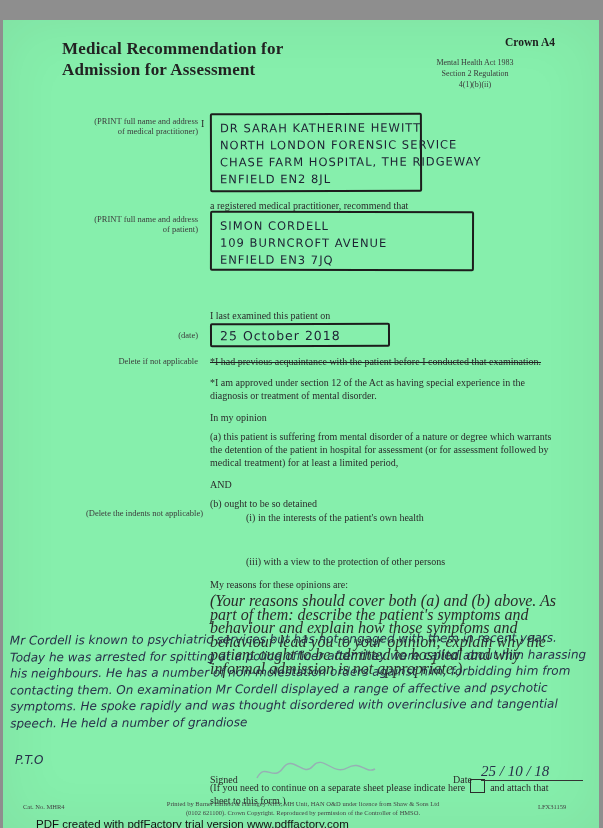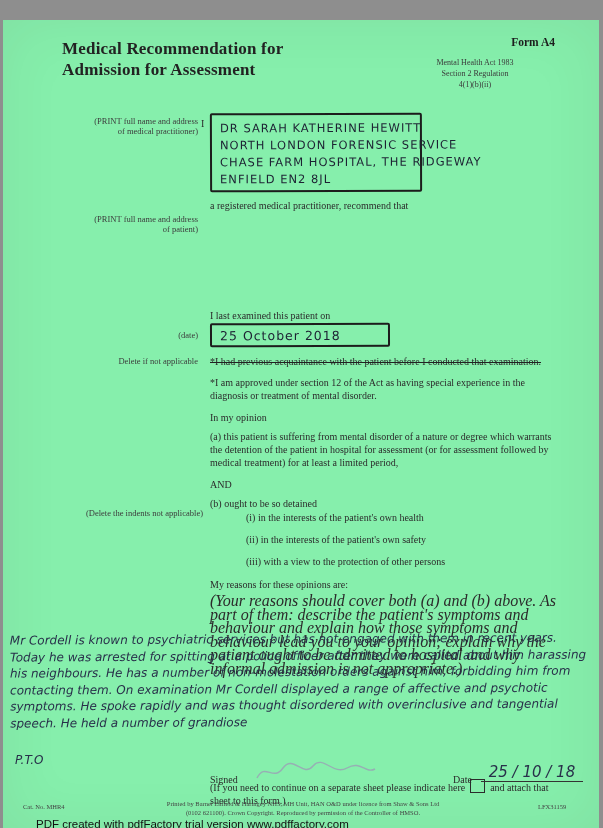"Form A4" div.abs { text: Form -> Crown }
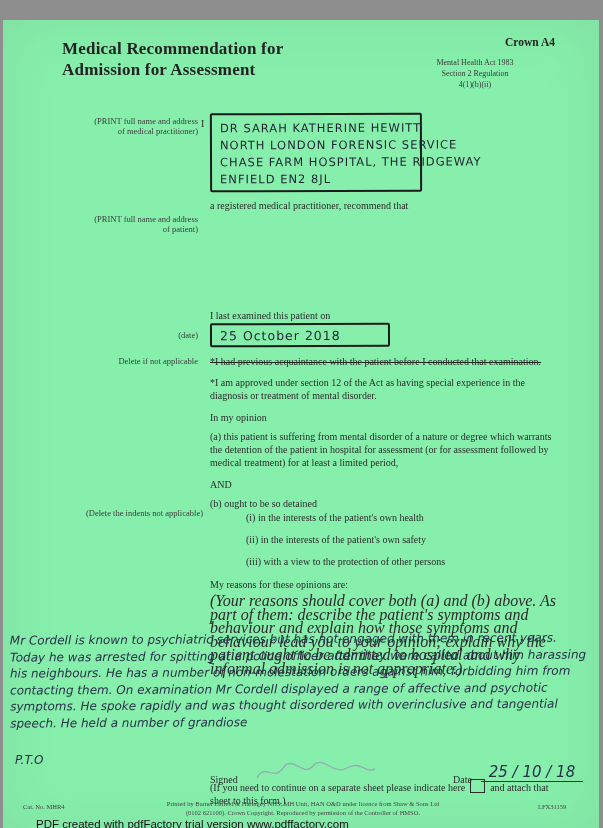"SIMON CORDELL" div.abs { html: none -> <div> <div>SIMON CORDELL</div> <div>109 BURNCROFT AVENUE</div> <div>ENFIELD EN3 7JQ</div> </div> }
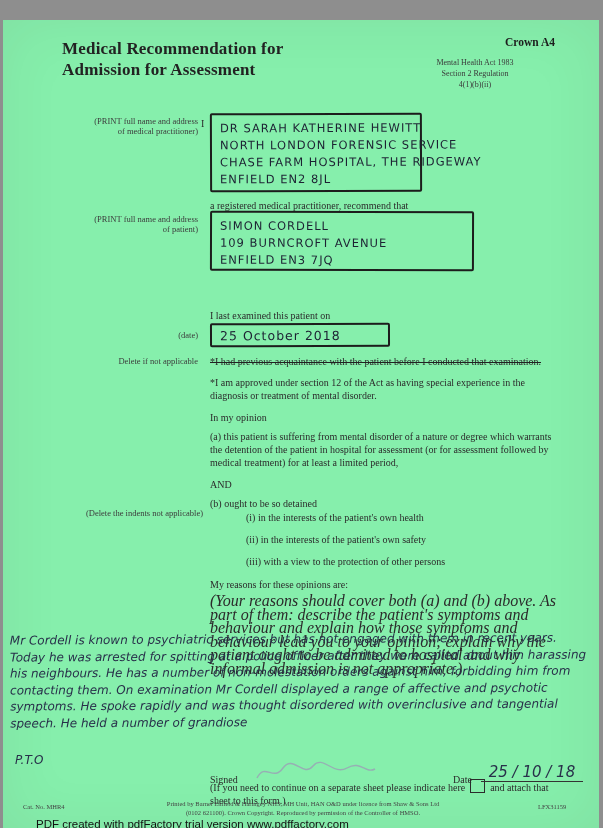"(ii) in the interests of" div.abs { html: <div>(ii) in the interests of the patient's own safety</div> -> none }
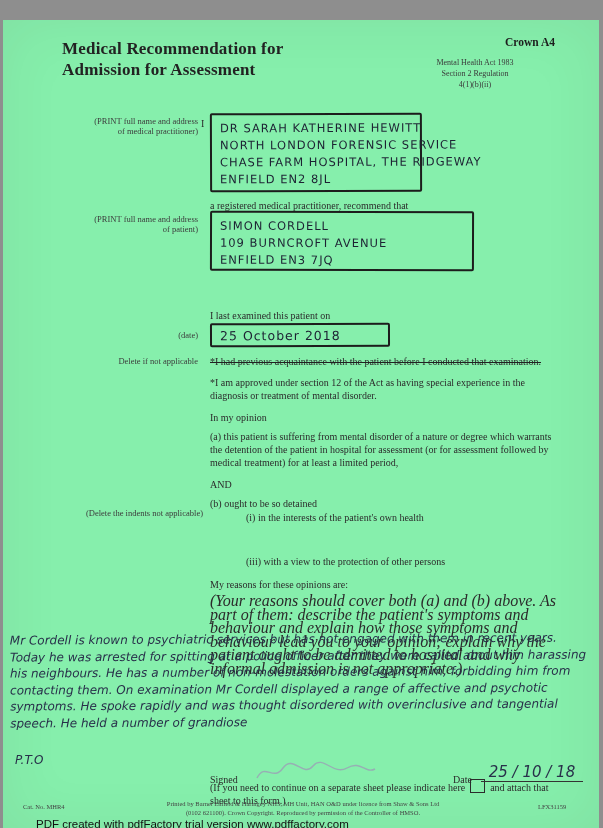"25 / 10 / 18" div.abs { font-family: none -> Liberation Serif, serif; text-align: center -> left }
